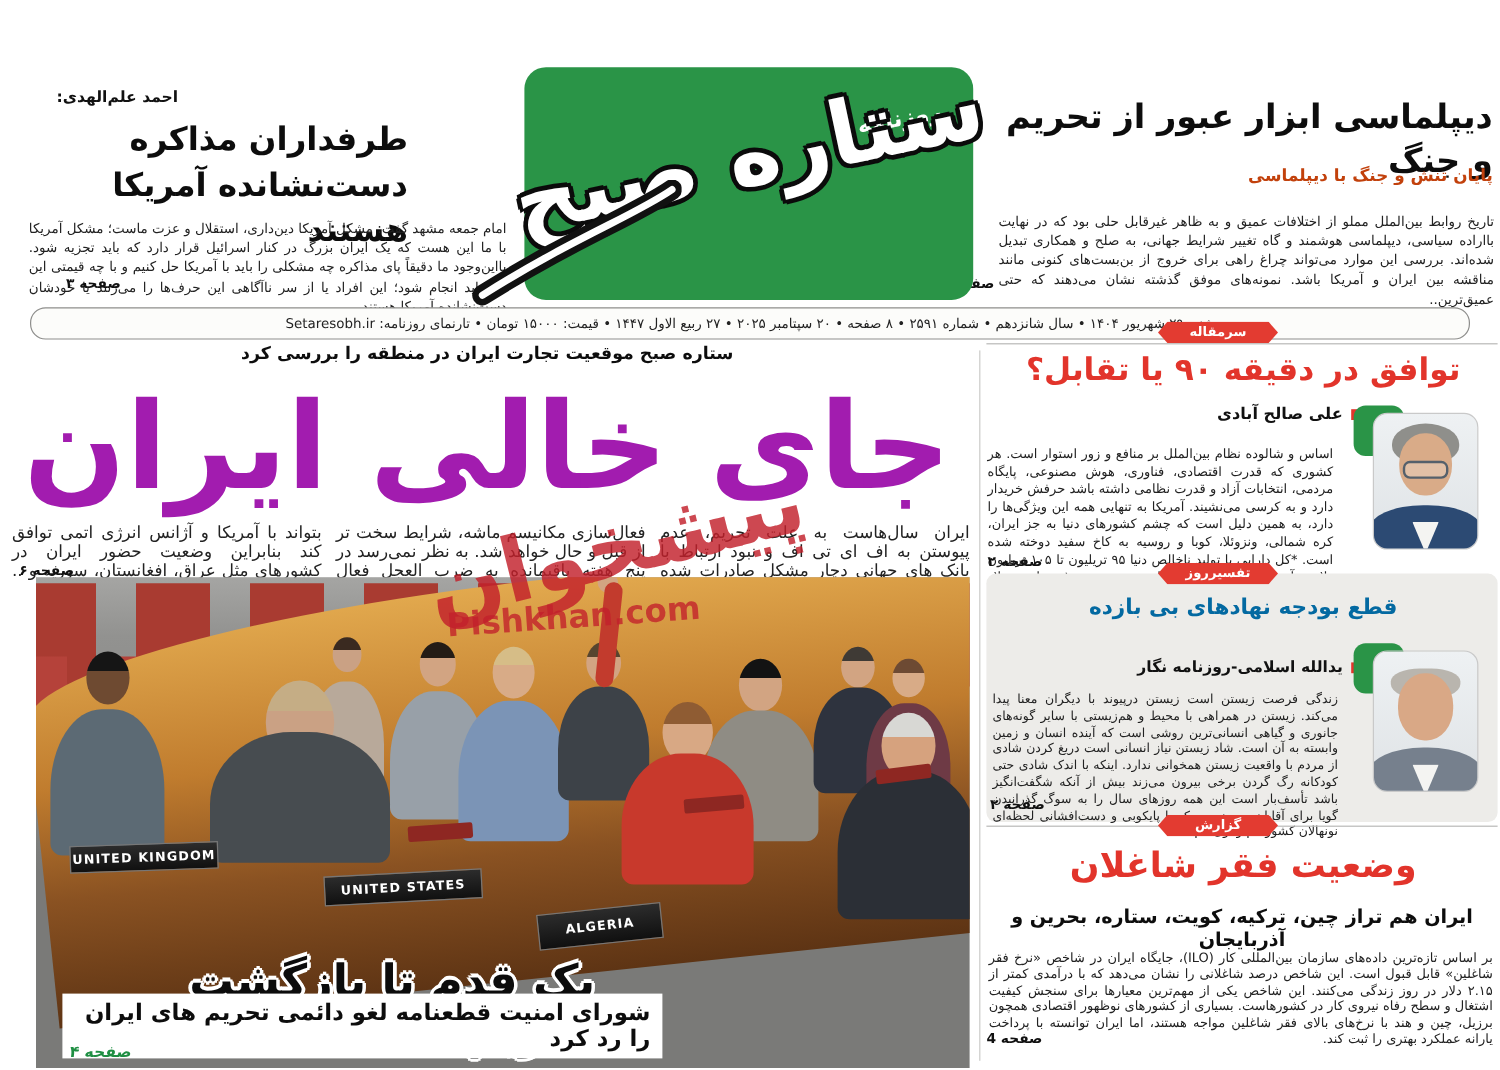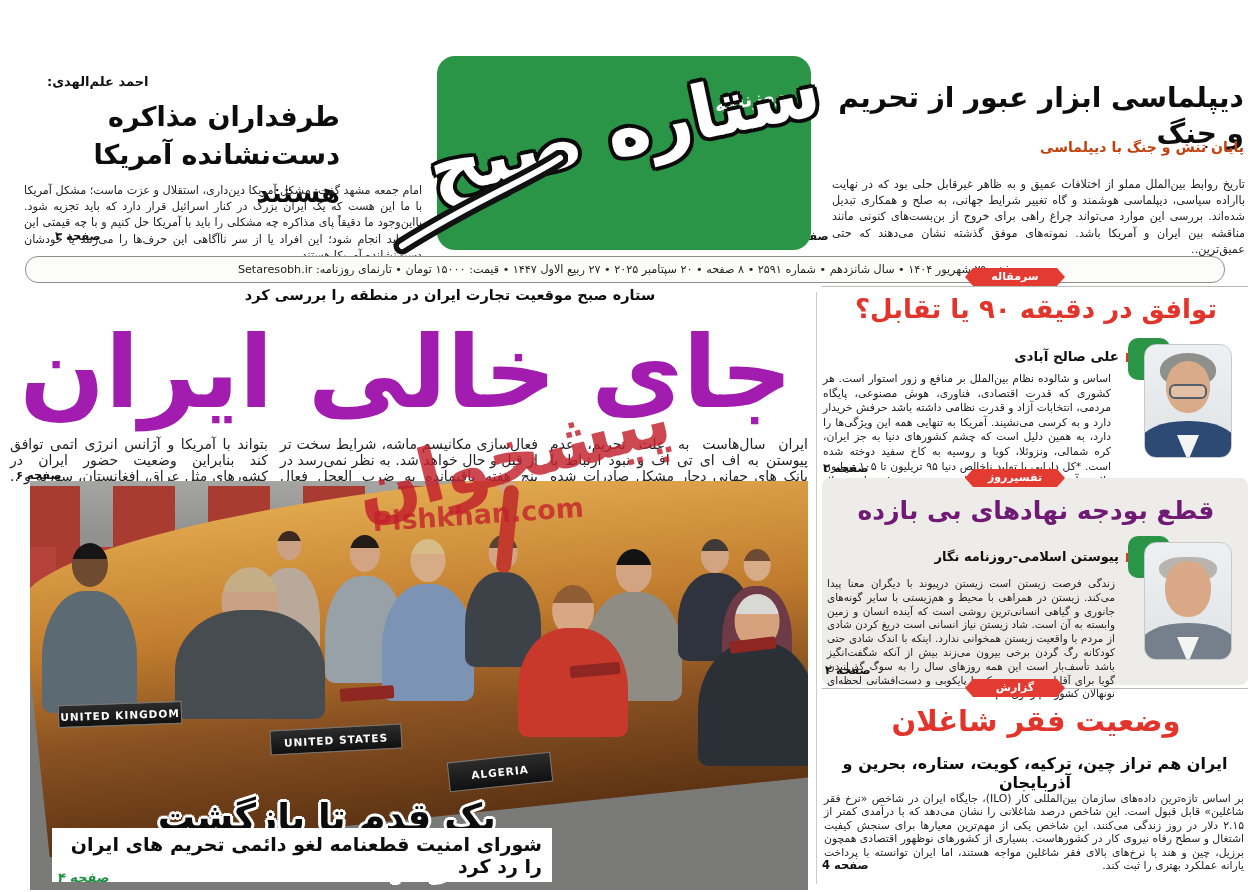"ستاره صبح موقعیت تجارت ایران" .k-ld { margin-left: 44px -> none }
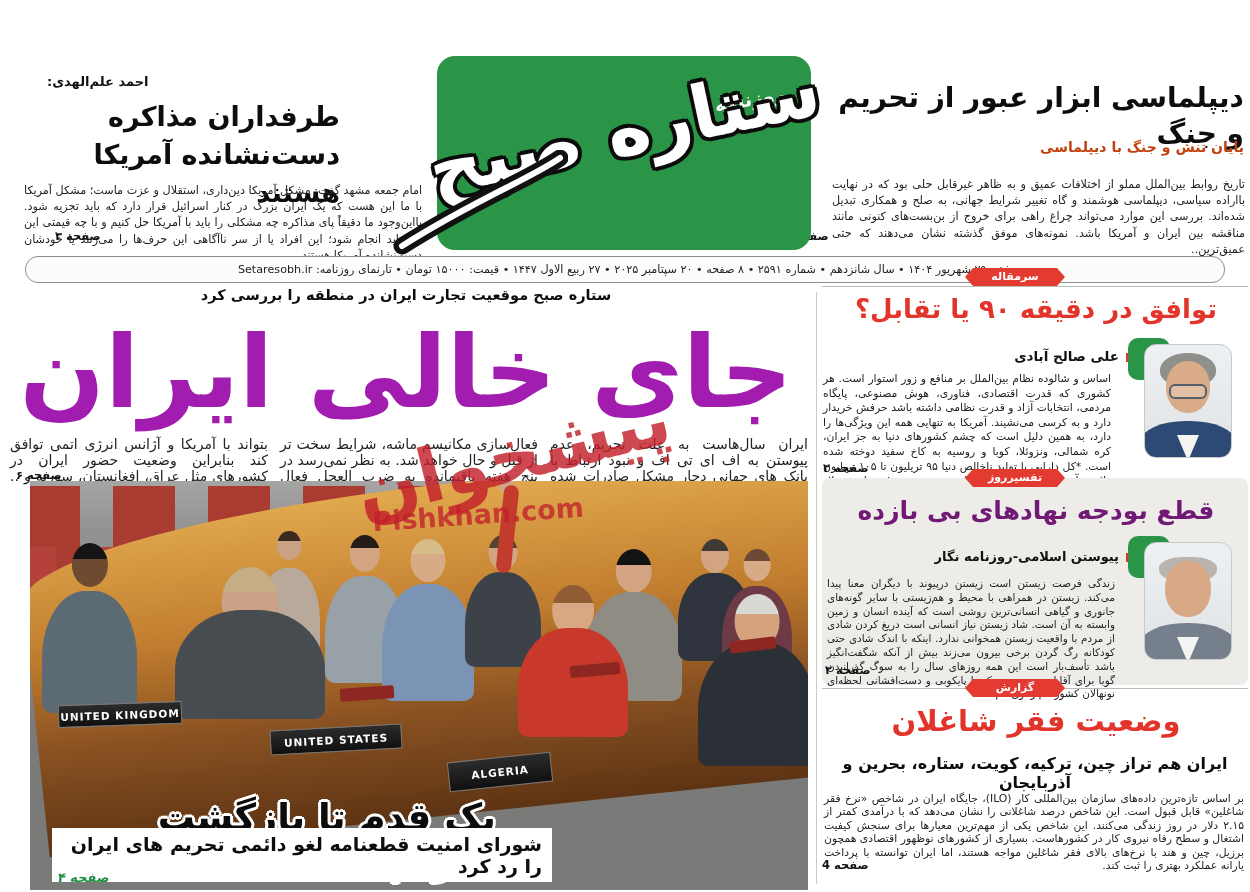"علی صالح آبادی" div.abs { top: 348px -> 337px }
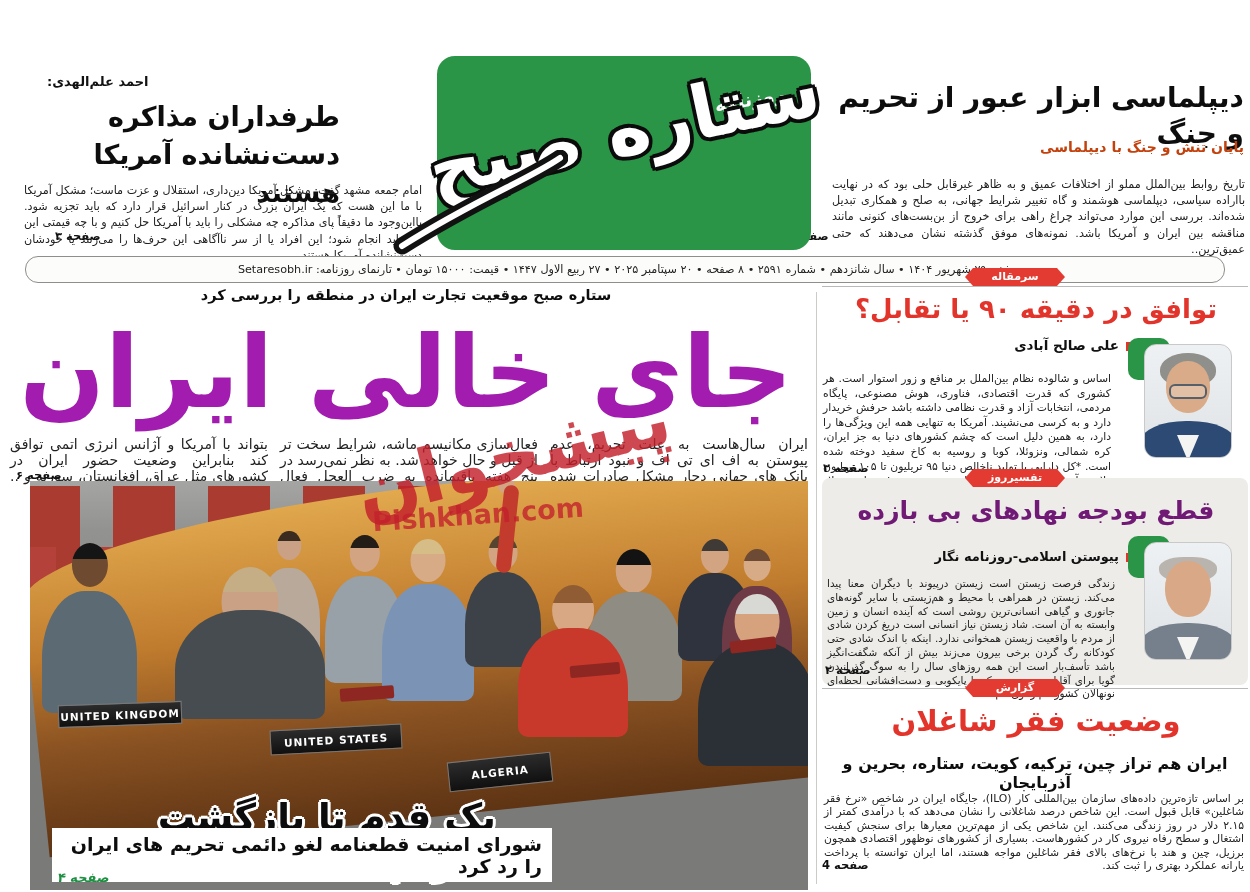"قطع بودجه نهادهای بی بازده" .hB { color: #701a75 -> #0369a1; font-size: 25px -> 18px }
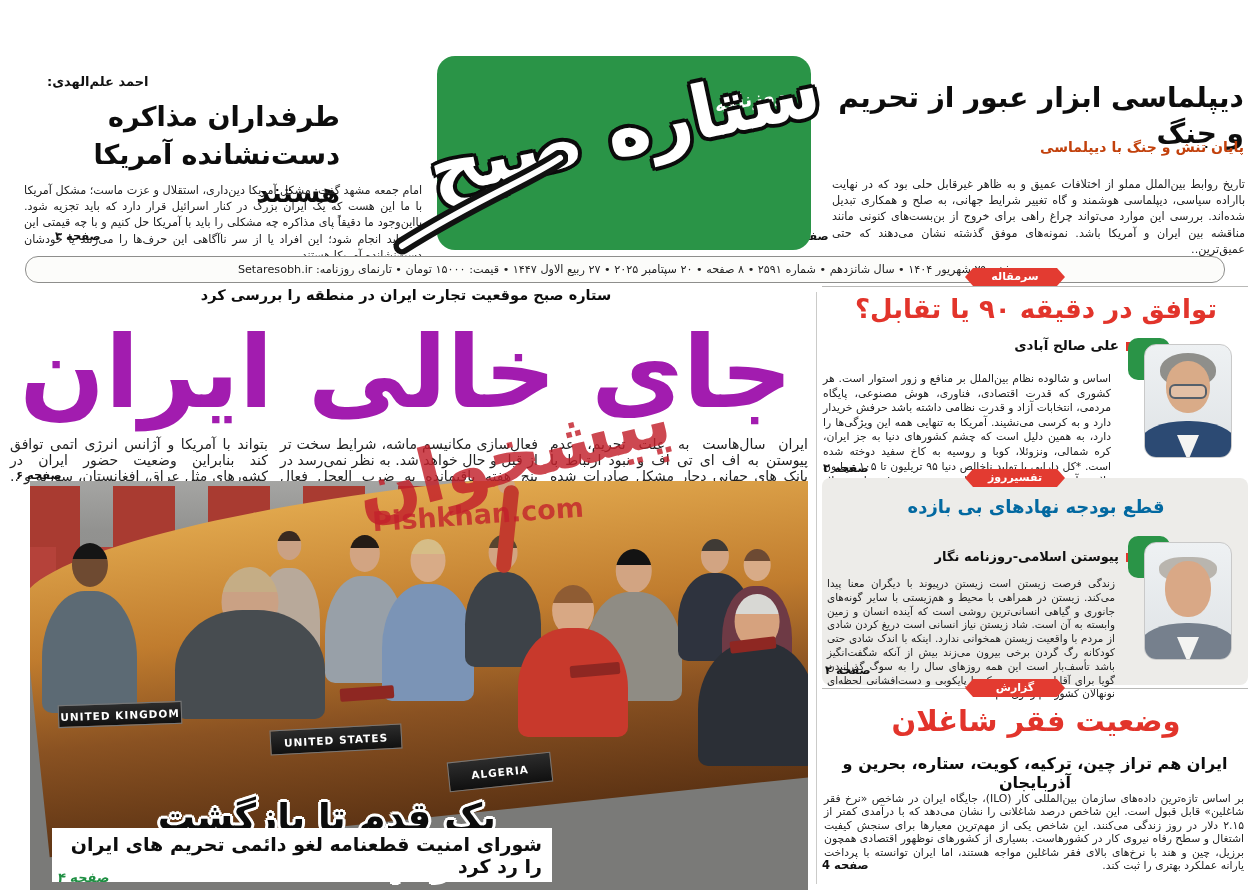"پیوستن اسلامی-روزنامه نگار" span { text: پیوستن -> یدالله }
